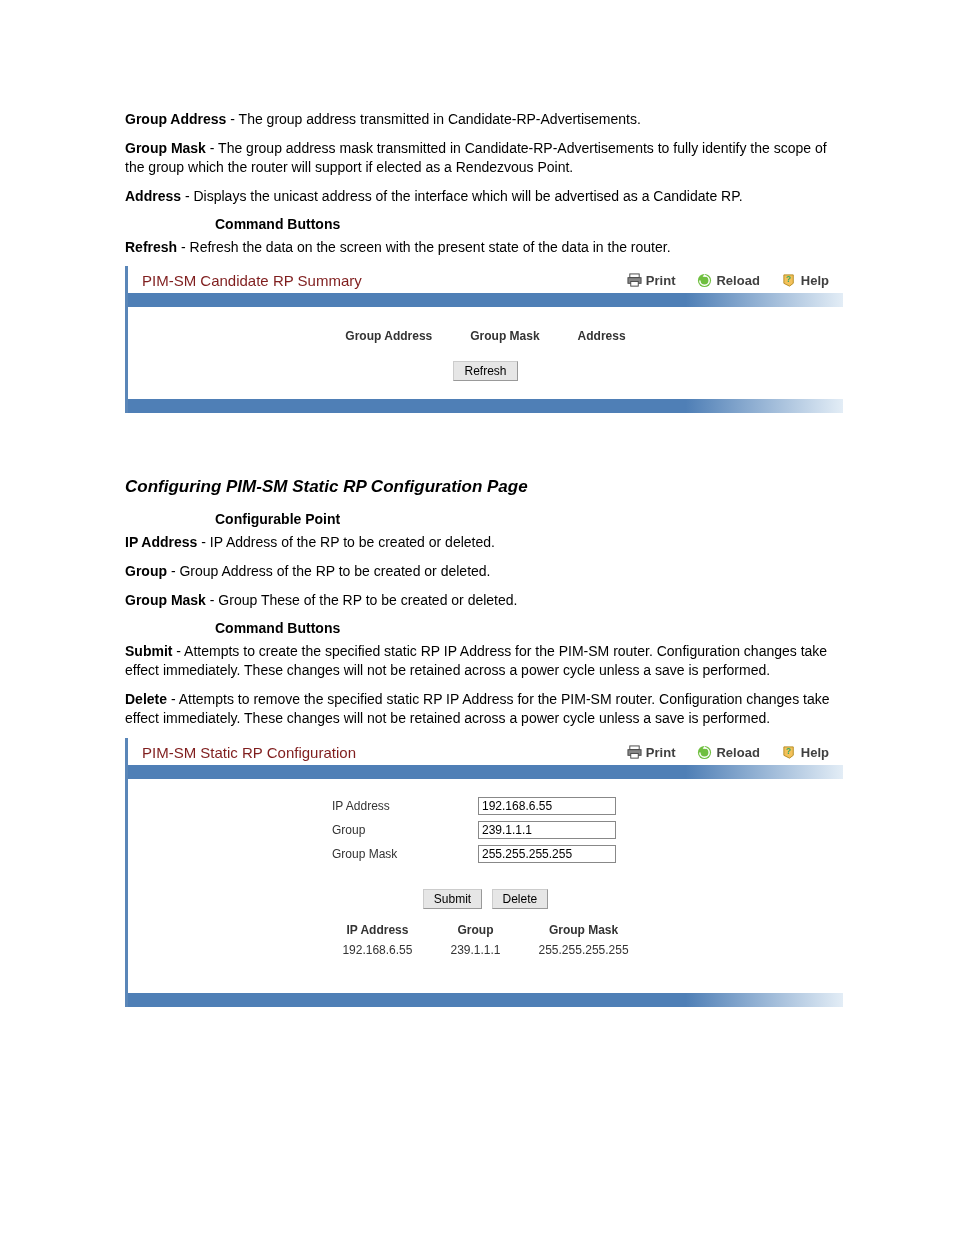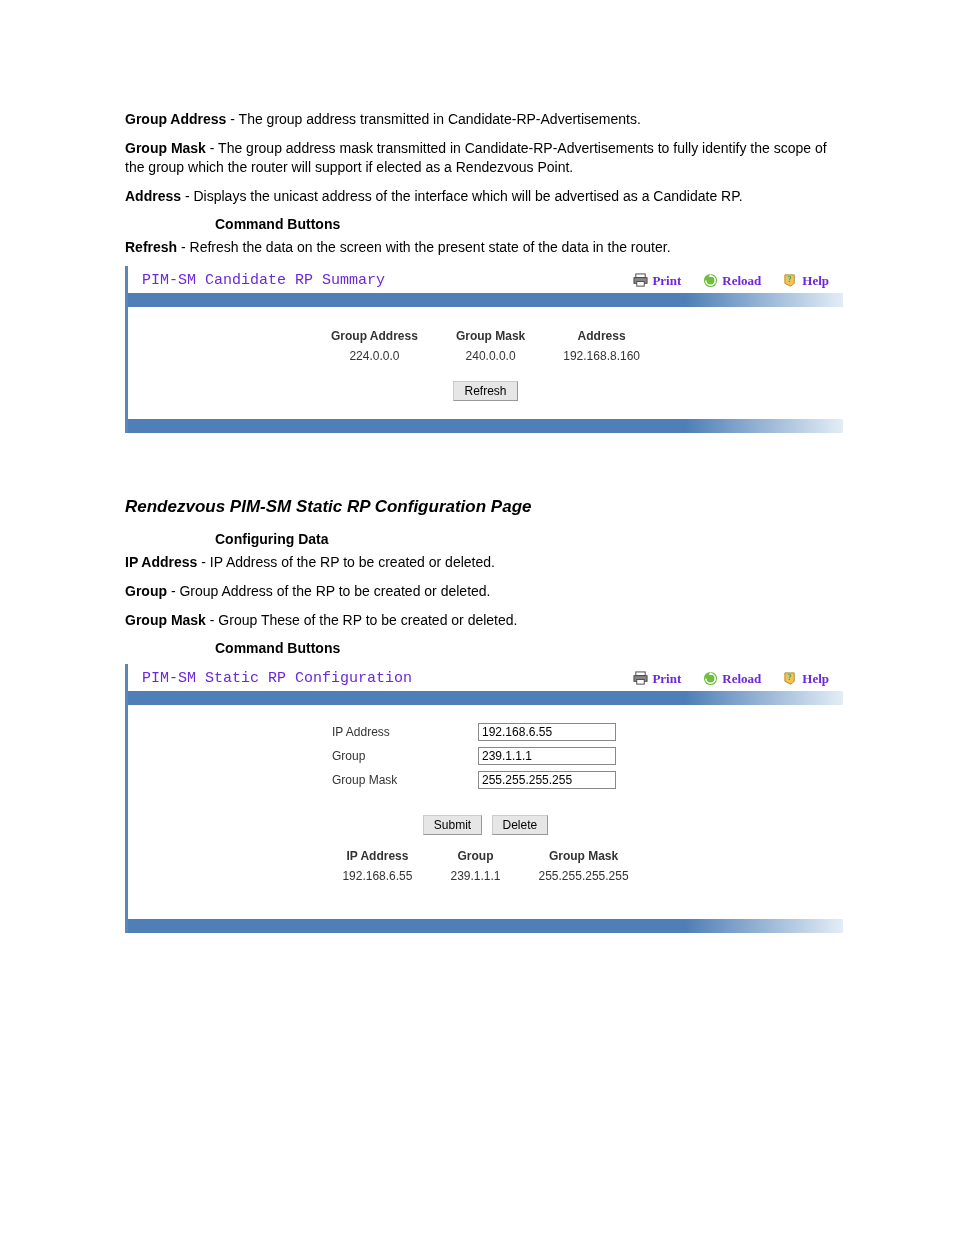"PIM-SM Candidate RP Summary" .panel-title { color: #6d28d9 -> #7f1d1d; font-family: Liberation Mono, monospace -> Liberation Sans, sans-serif }
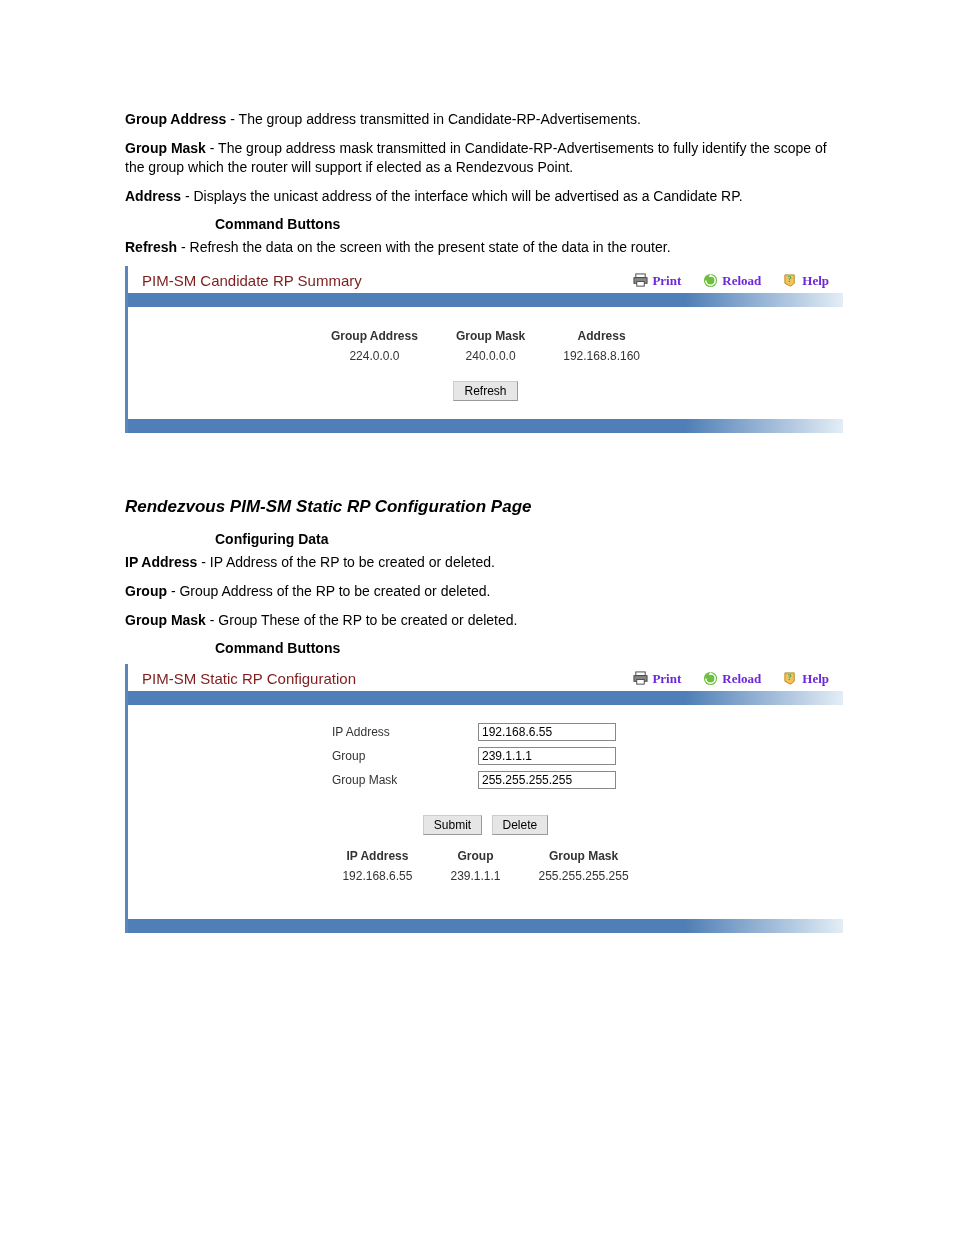"Print" .hlinks { color: #6d28d9 -> #404040; font-family: Liberation Serif, serif -> none }
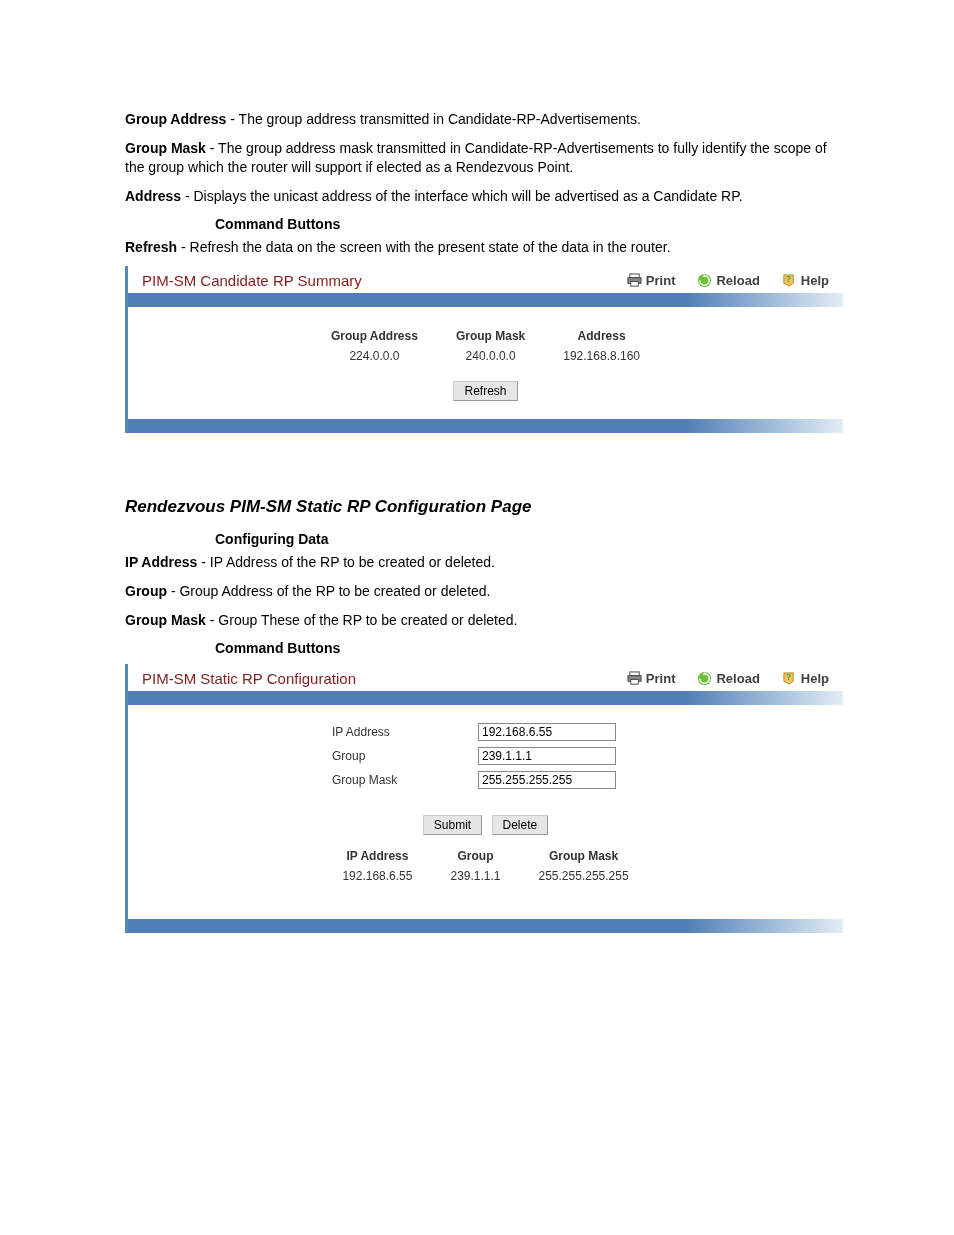"224.0.0.0" tr { html: <tr> <td>224.0.0.0</td> <td>240.0.0.0</td> <td>192.168.8.160</td> </tr> -> none }
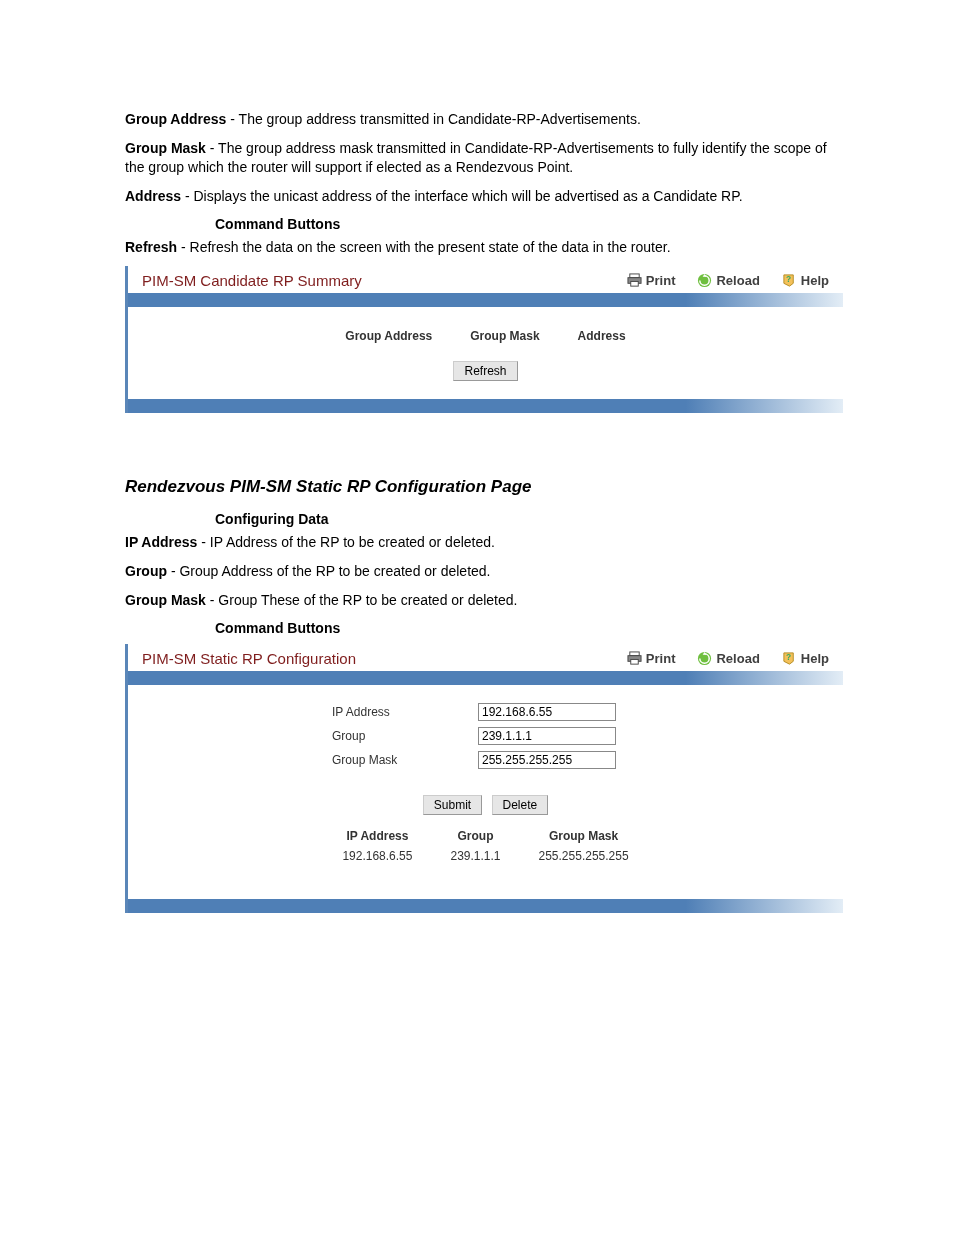"Rendezvous PIM-SM Static RP" div.section-title { text: Rendezvous -> Configuring }
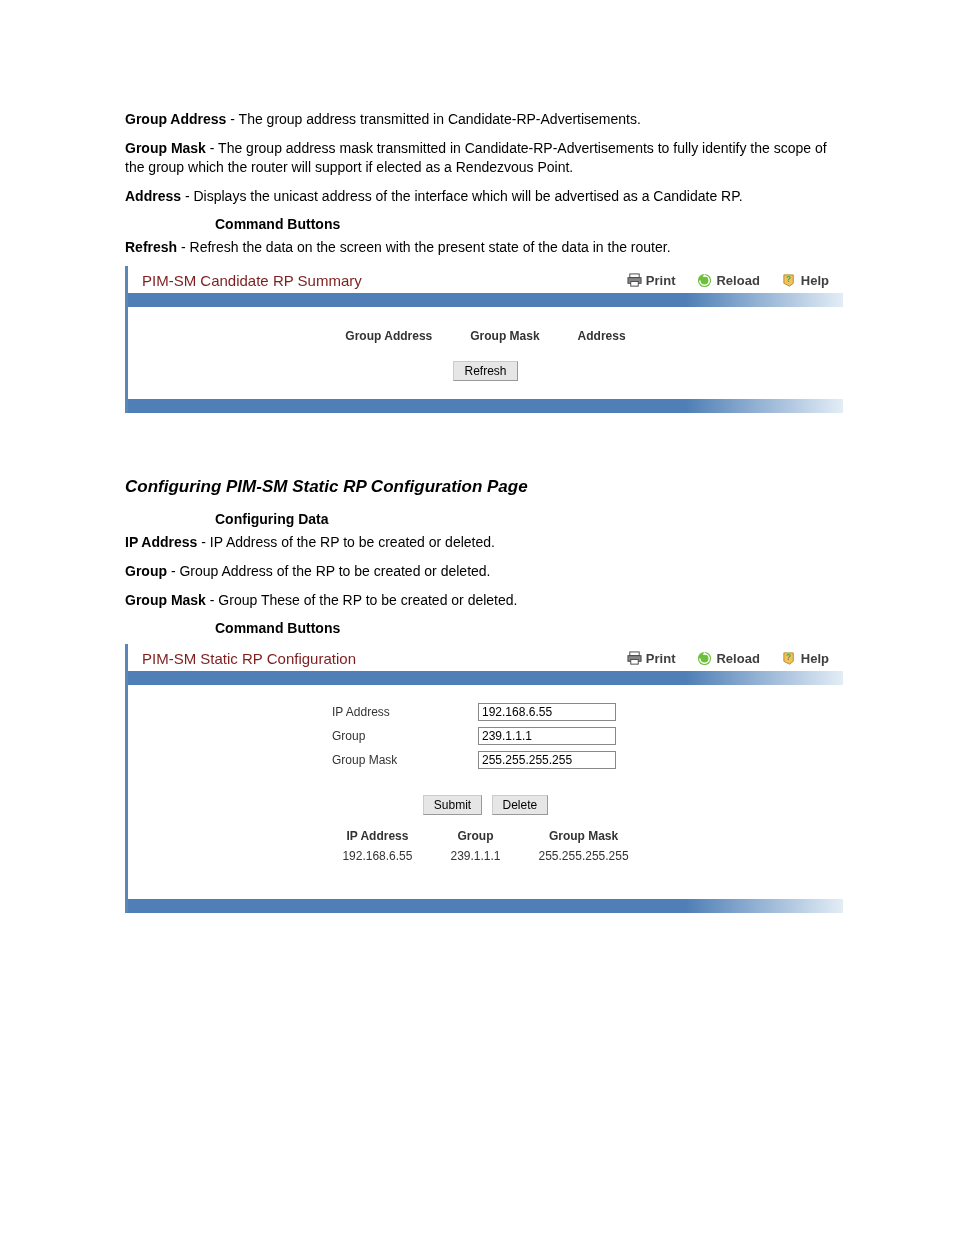"Configuring Data" div.subheading { text: Configuring Data -> Configurable Point }
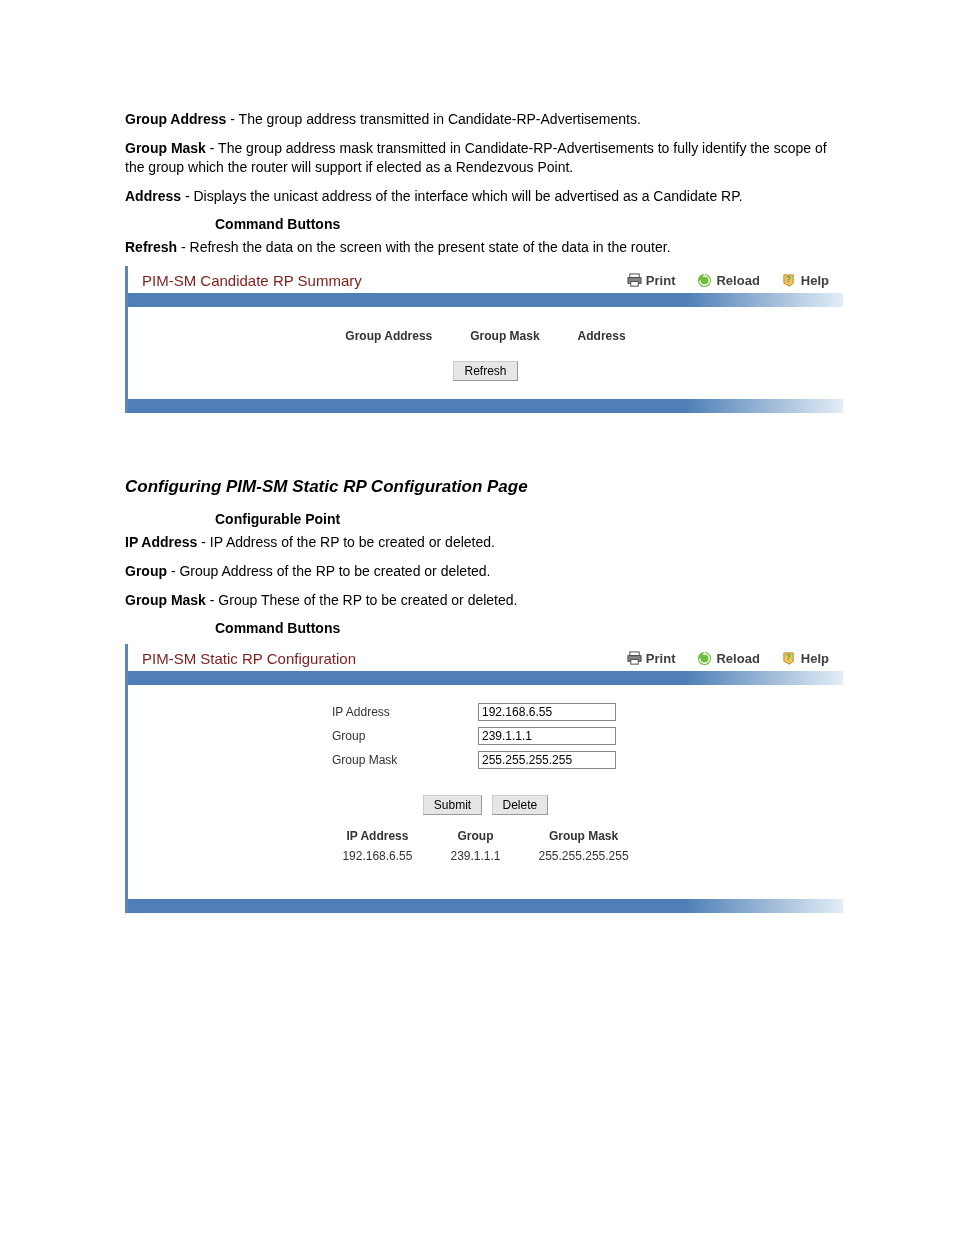"Submit - Attempts to create" p { html: none -> <p><span>Submit</span><span> - Attempts to create the specified static RP IP Address for the PIM-SM router. Configuration changes take effect immediately. These changes will not be retained across a power cycle unless a save is performed.</span></p> }
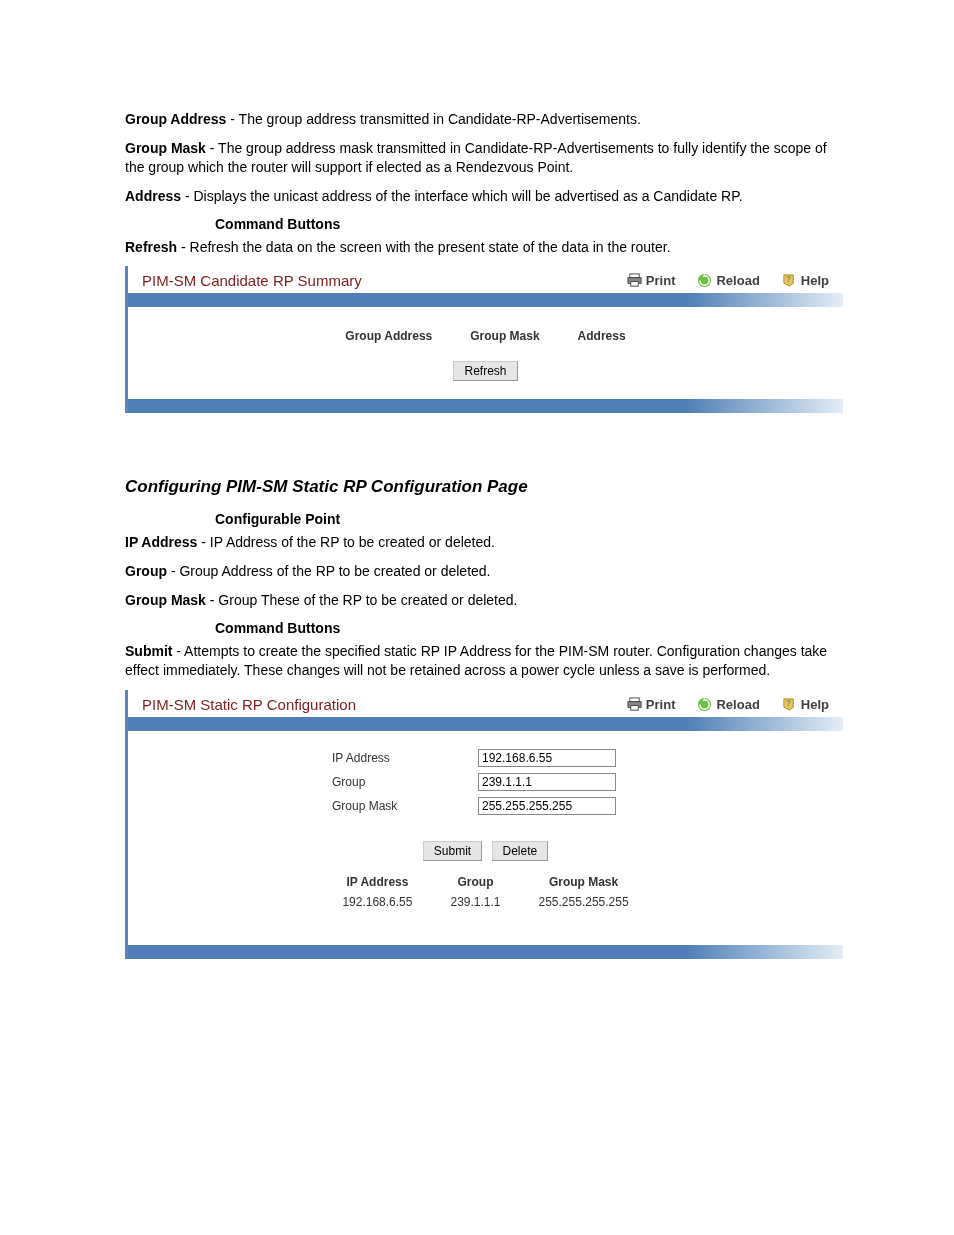"Delete - Attempts to remove" p { html: none -> <p><span>Delete</span><span> - Attempts to remove the specified static RP IP Address for the PIM-SM router. Configuration changes take effect immediately. These changes will not be retained across a power cycle unless a save is performed.</span></p> }
